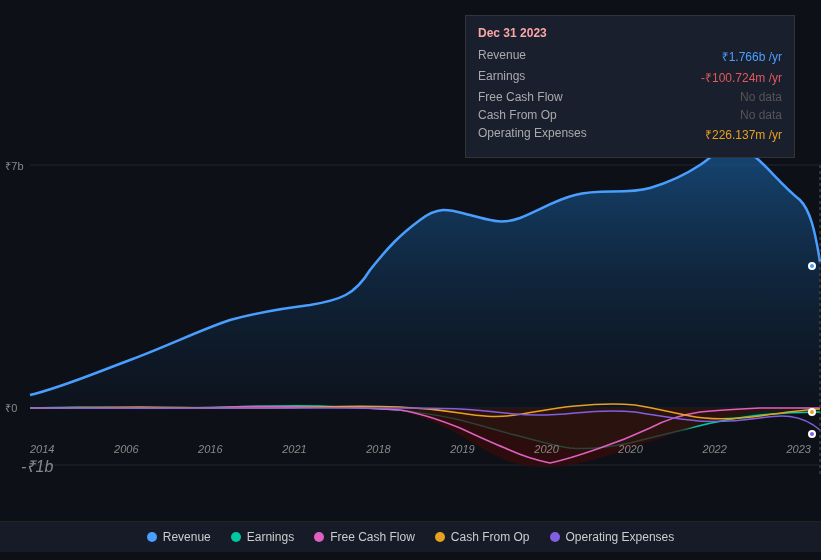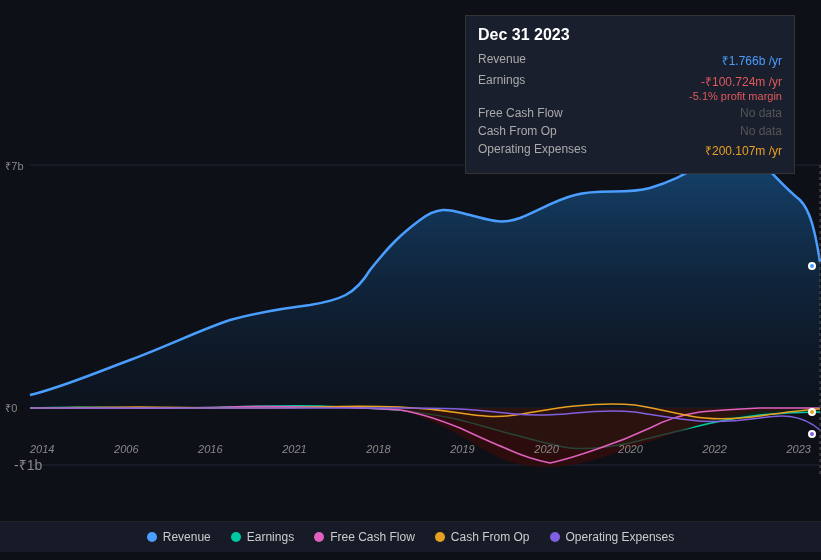"Dec 31 2023" .tooltip-title { color: #ffffff -> #fca5a5; font-size: 16px -> 12px }
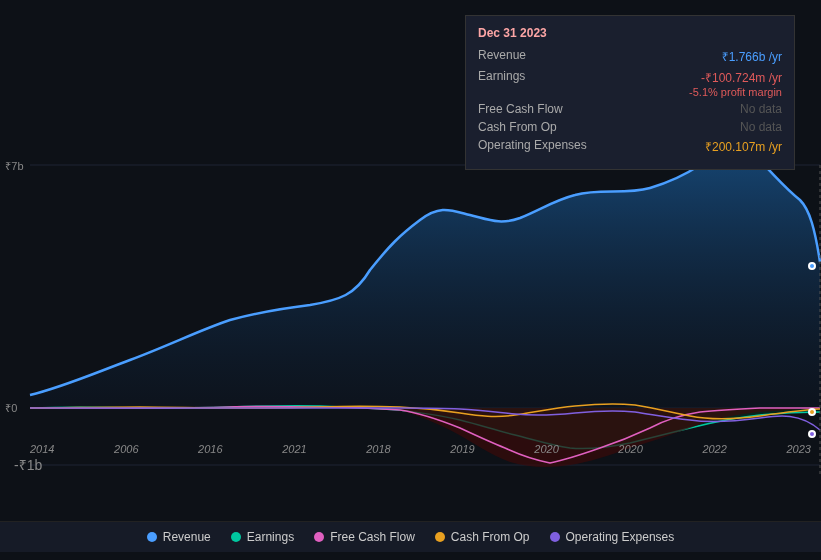"-5.1% profit margin" div.profit-margin { html: <div>-5.1% profit margin</div> -> none }
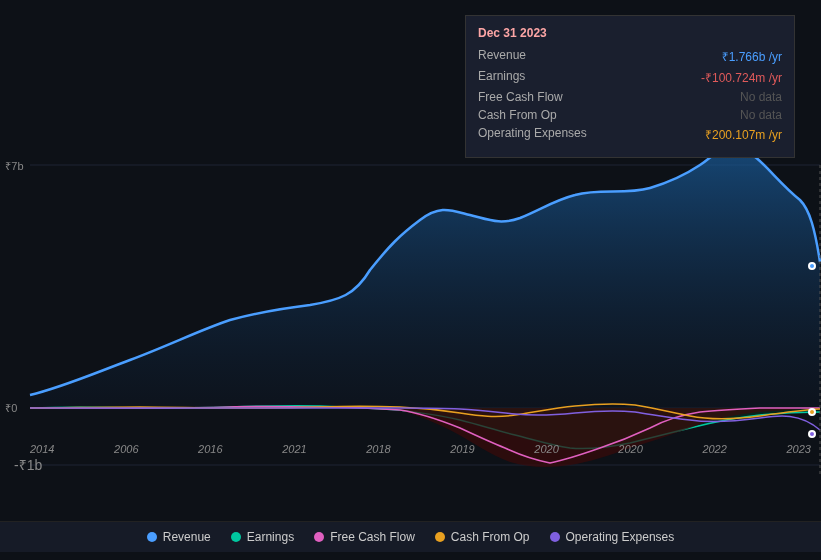"₹200.107m /yr" span.tooltip-value { text: 200.107m -> 226.137m }
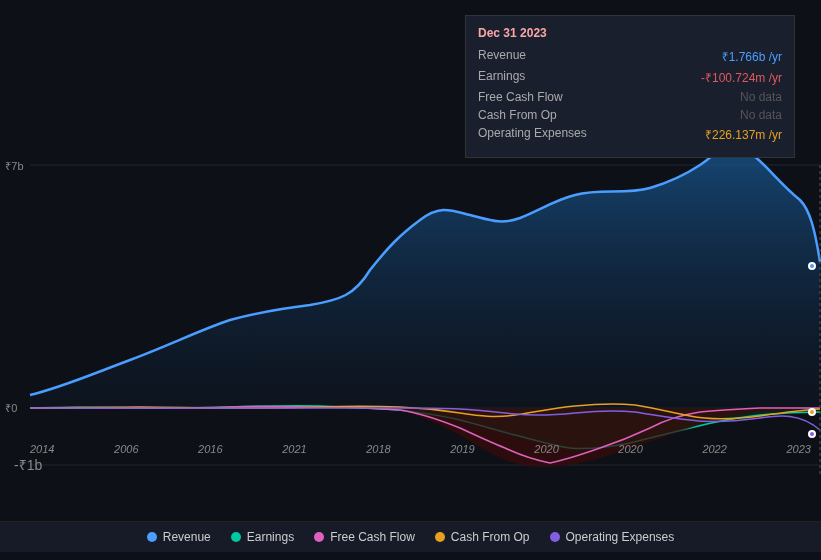"-₹1b" .y-label-neg1b { font-size: 14px -> 16px; font-style: none -> italic; left: 14px -> 21px }
